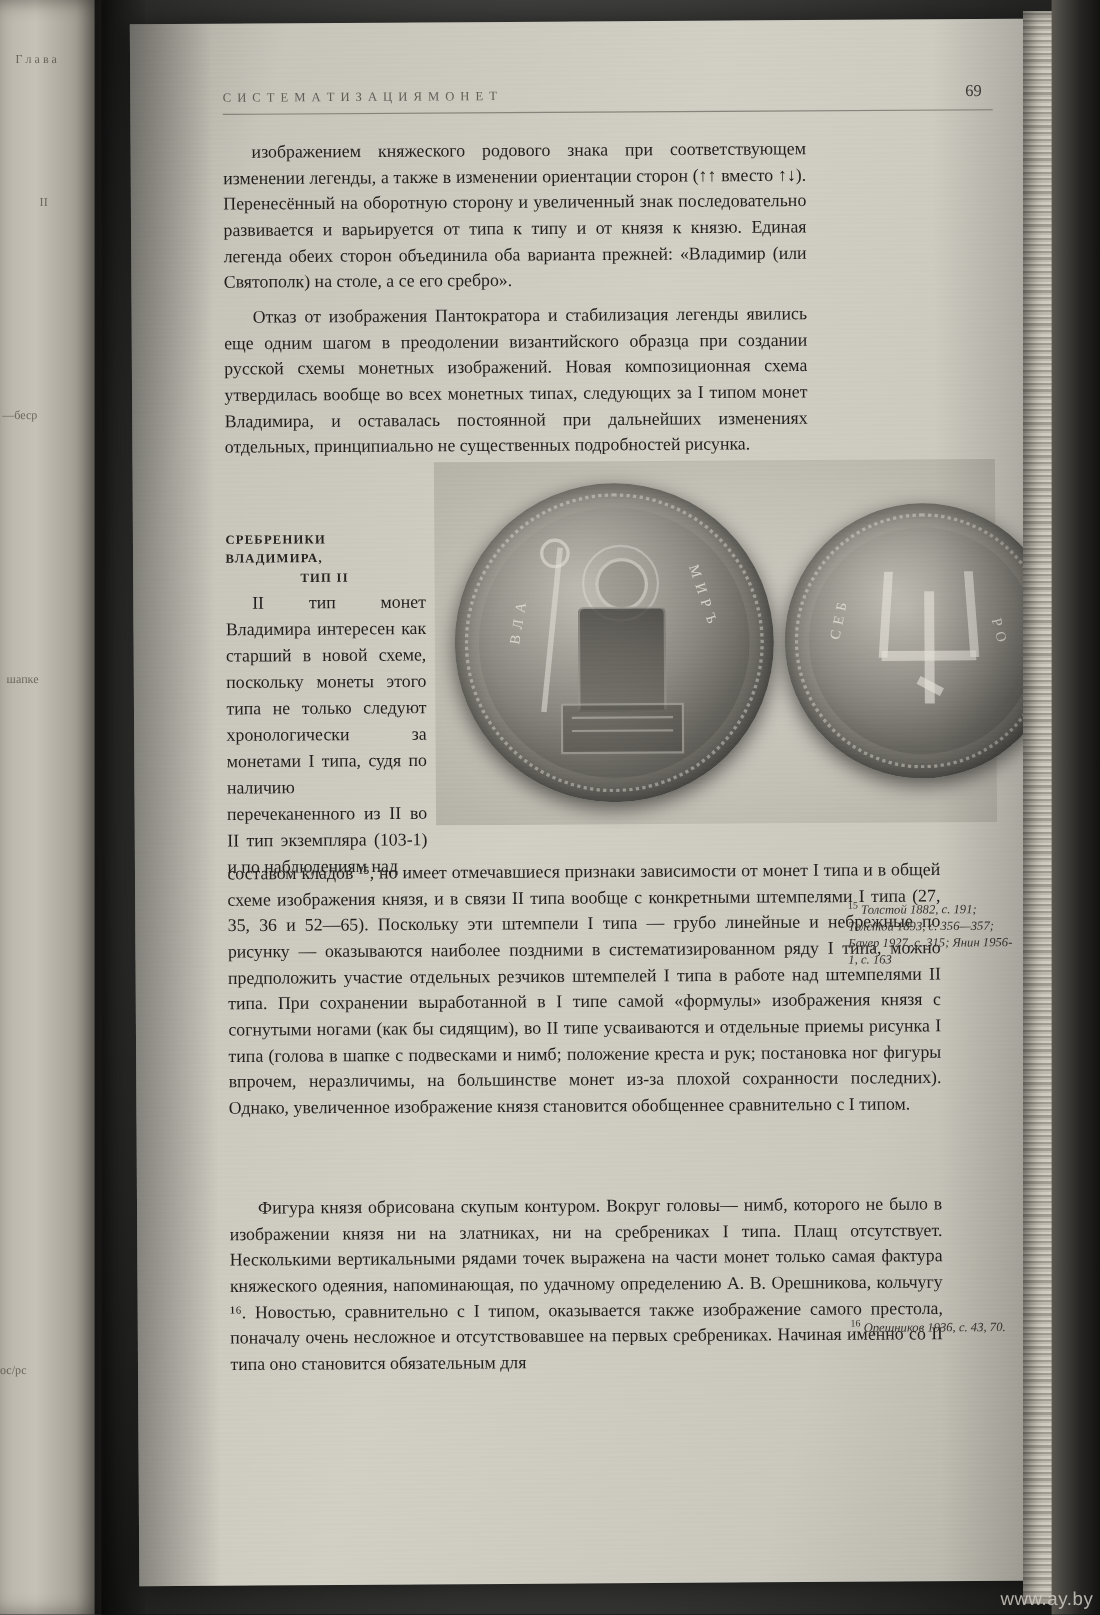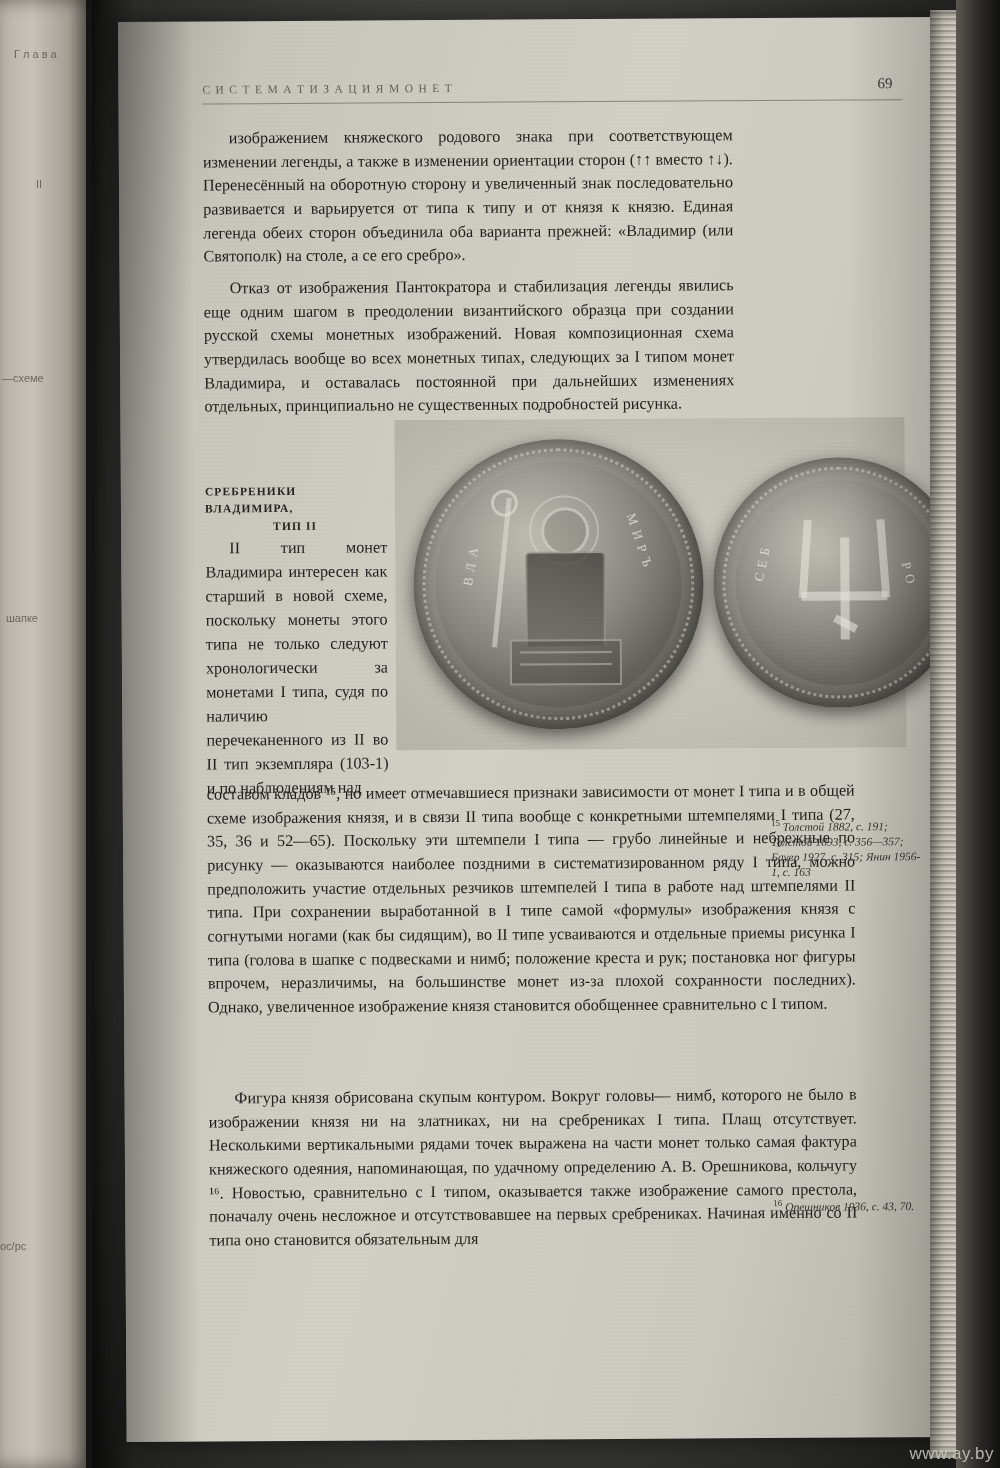"Г л а в а" .left-page .ltext { font-family: Liberation Sans, sans-serif -> Liberation Serif, serif }
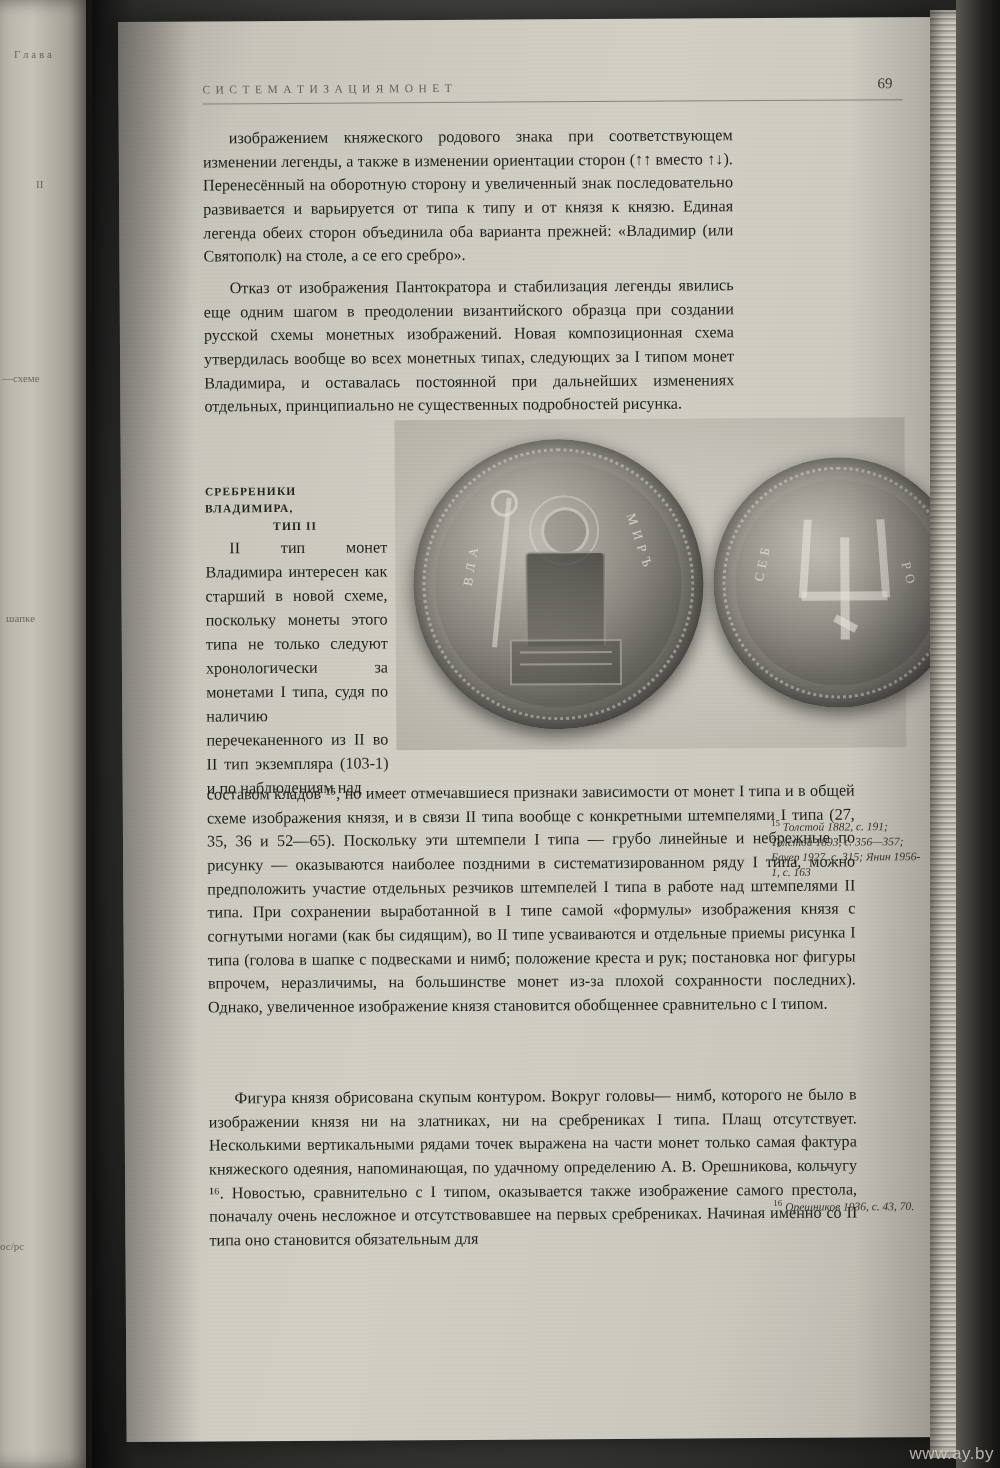"—схеме" div.ltext { text: схеме -> беср }
